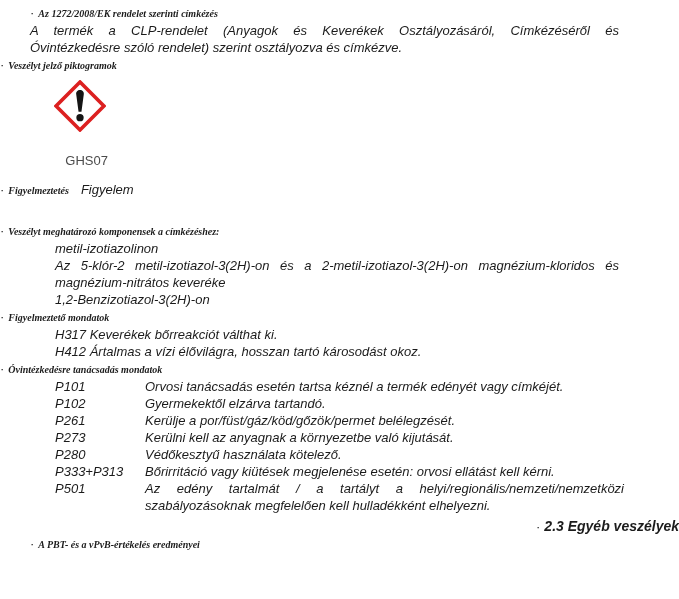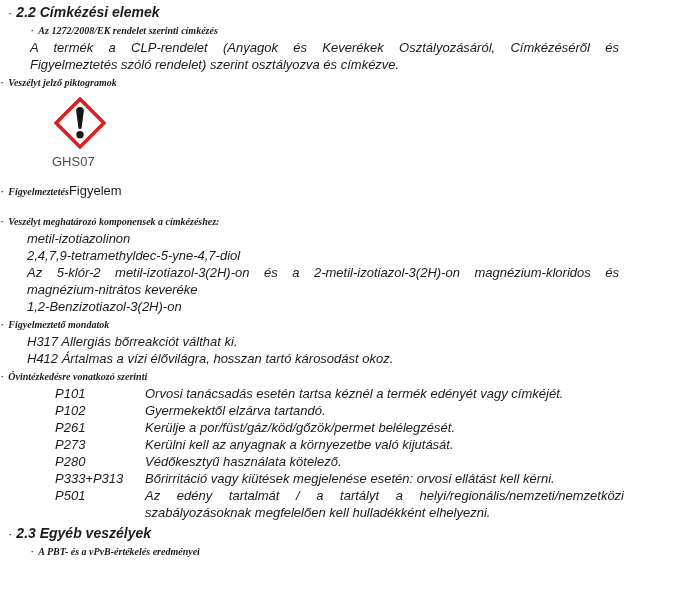"· 2.2 Címkézési elemek" div.row { html: <div> <span>·</span><span>2.2 Címkézési elemek</span> </div> -> none }
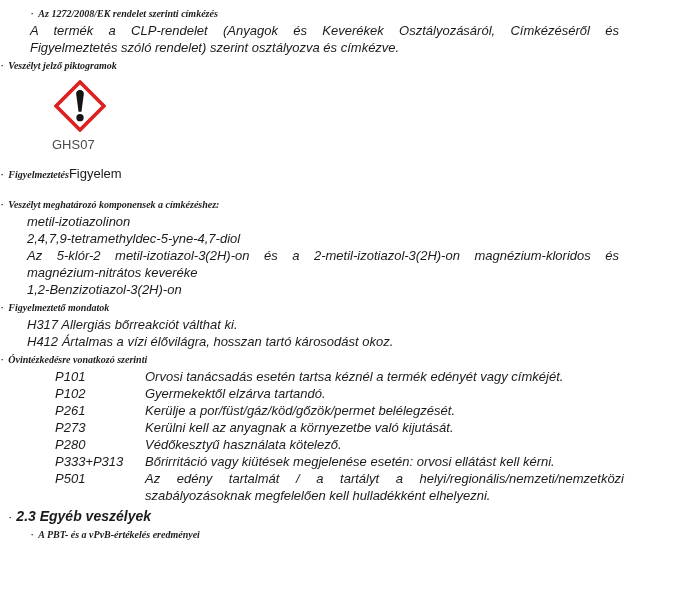"Figyelmeztetés szóló rendelet) szerint" div.row { text: Figyelmeztetés -> Óvintézkedésre }
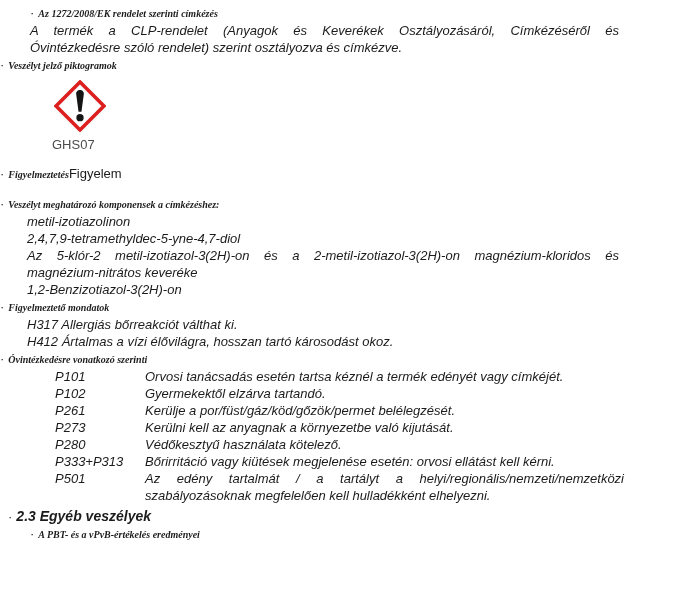"GHS07" .picto-caption { margin-top: 4px -> 20px; text-align: left -> right }
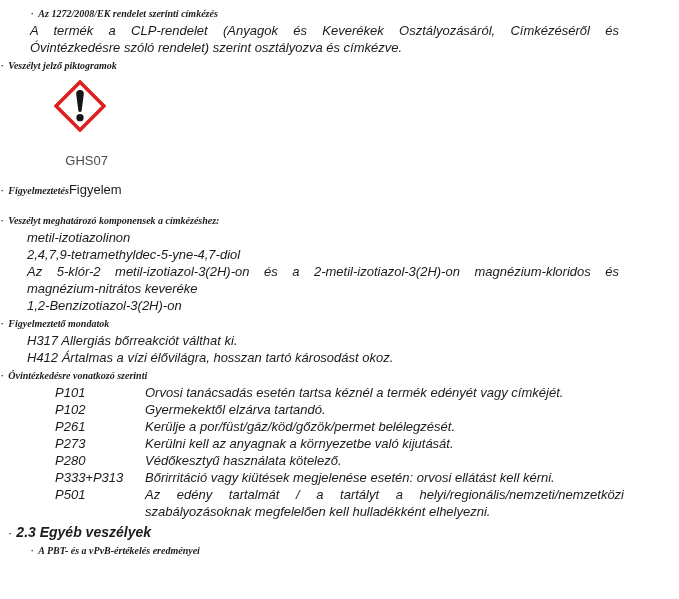"Figyelem" .sp { font-style: none -> italic; margin-left: 0 -> 12px }
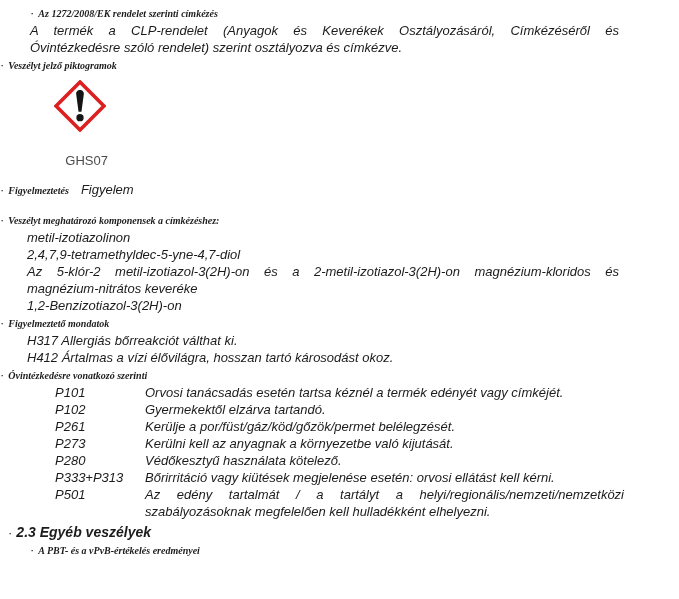"· Veszélyt meghatározó komponensek a" .gt8 { margin-top: 12px -> 23px }
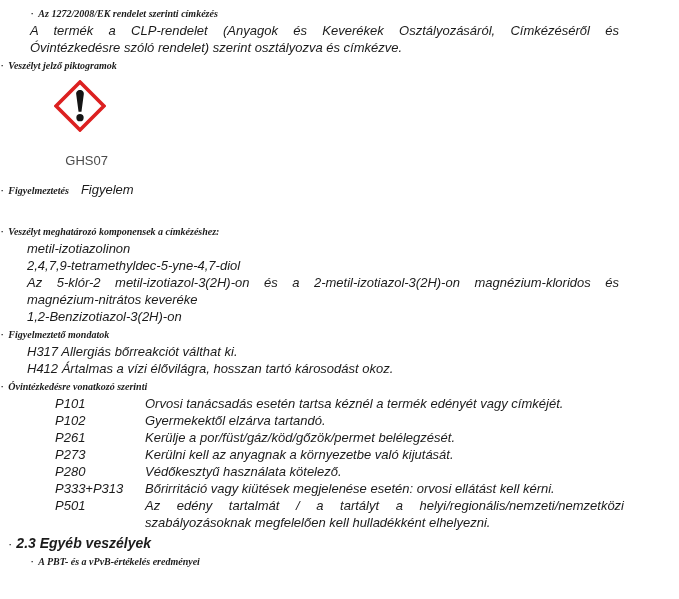"metil-izotiazolinon" .i3 { padding-left: 27px -> 55px }
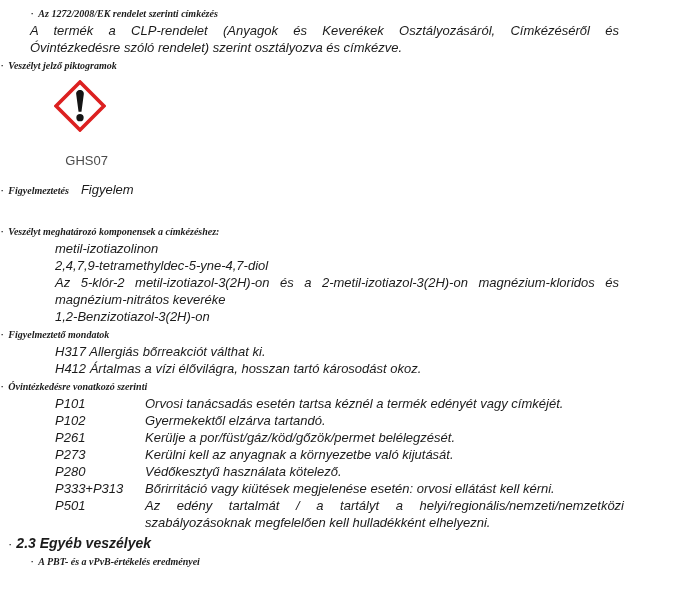"2,4,7,9-tetramethyldec-5-yne-4,7-diol" div.row { html: <div>2,4,7,9-tetramethyldec-5-yne-4,7-diol</div> -> none }
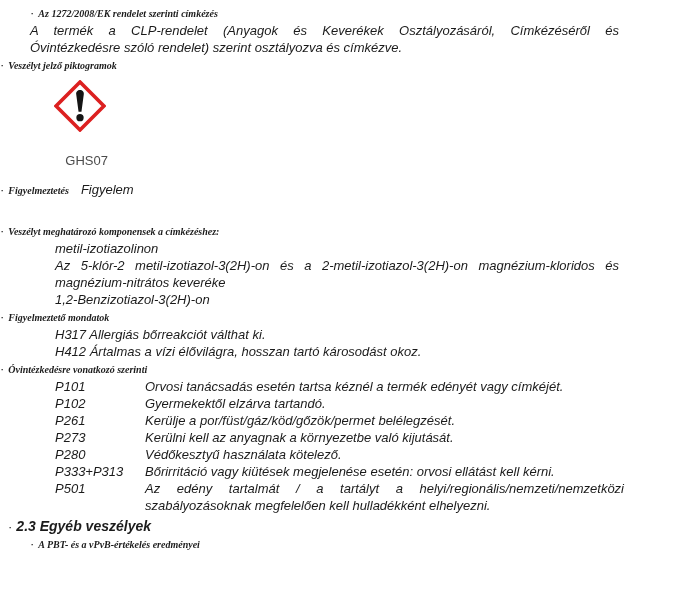"H317 Allergiás bőrreakciót válthat ki." div.row { text: Allergiás -> Keverékek }
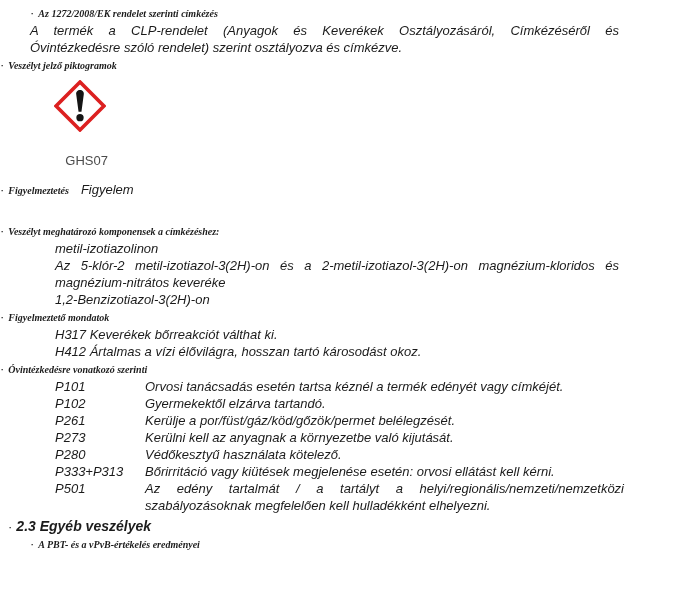"Óvintézkedésre vonatkozó szerinti" span.lbl { text: vonatkozó szerinti -> tanácsadás mondatok }
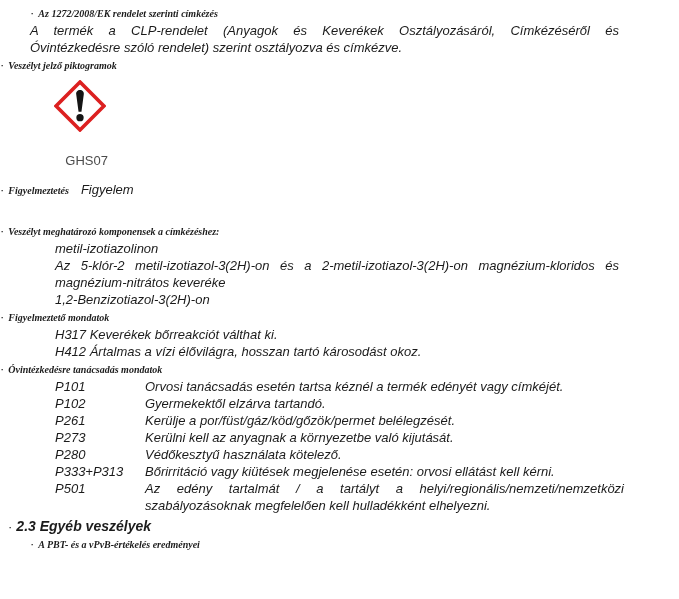"· 2.3 Egyéb veszélyek" .gt4 { text-align: none -> right }
